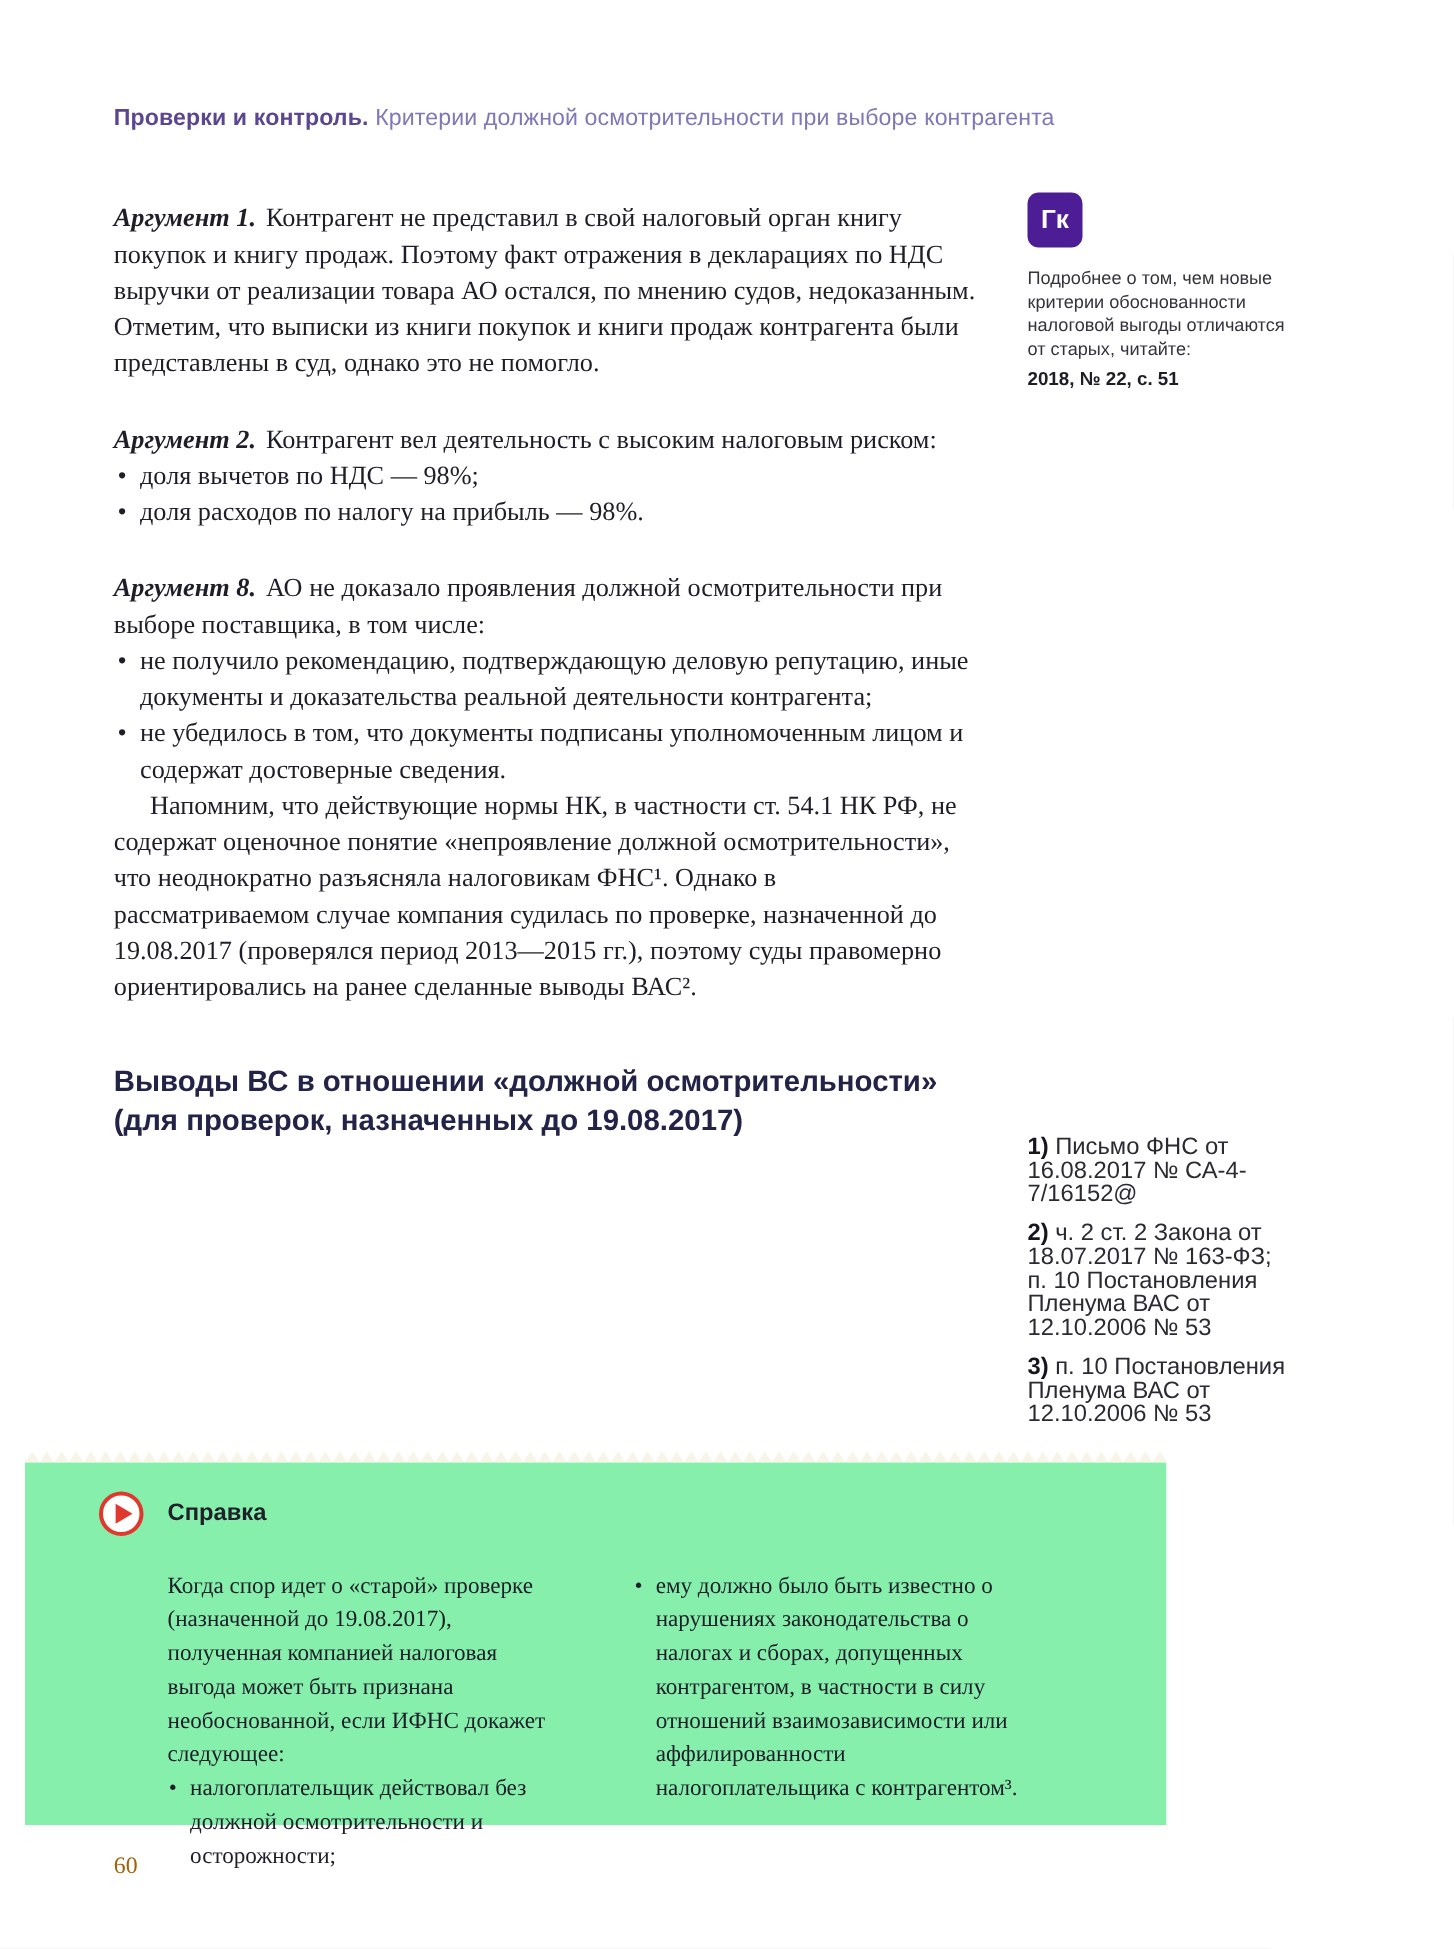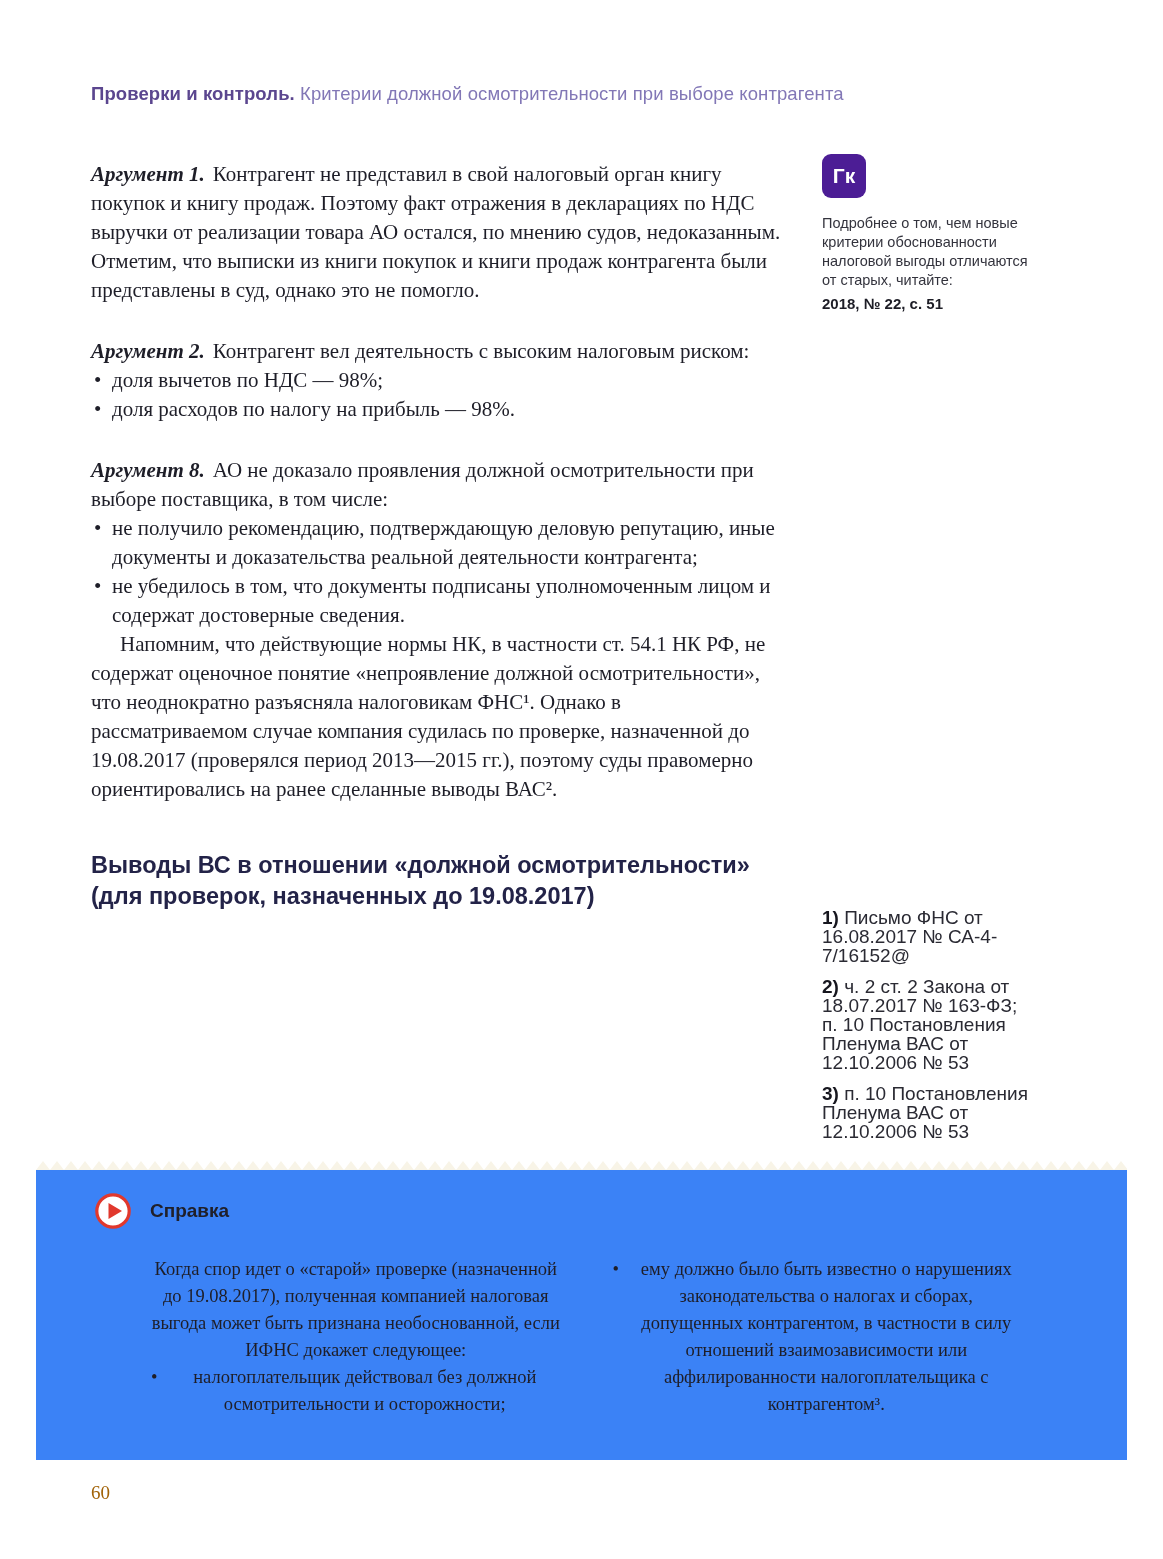"Справка" .refbox { background: #3b82f6 -> #86efac; left: 36px -> 20px; width: 1091px -> 913px }
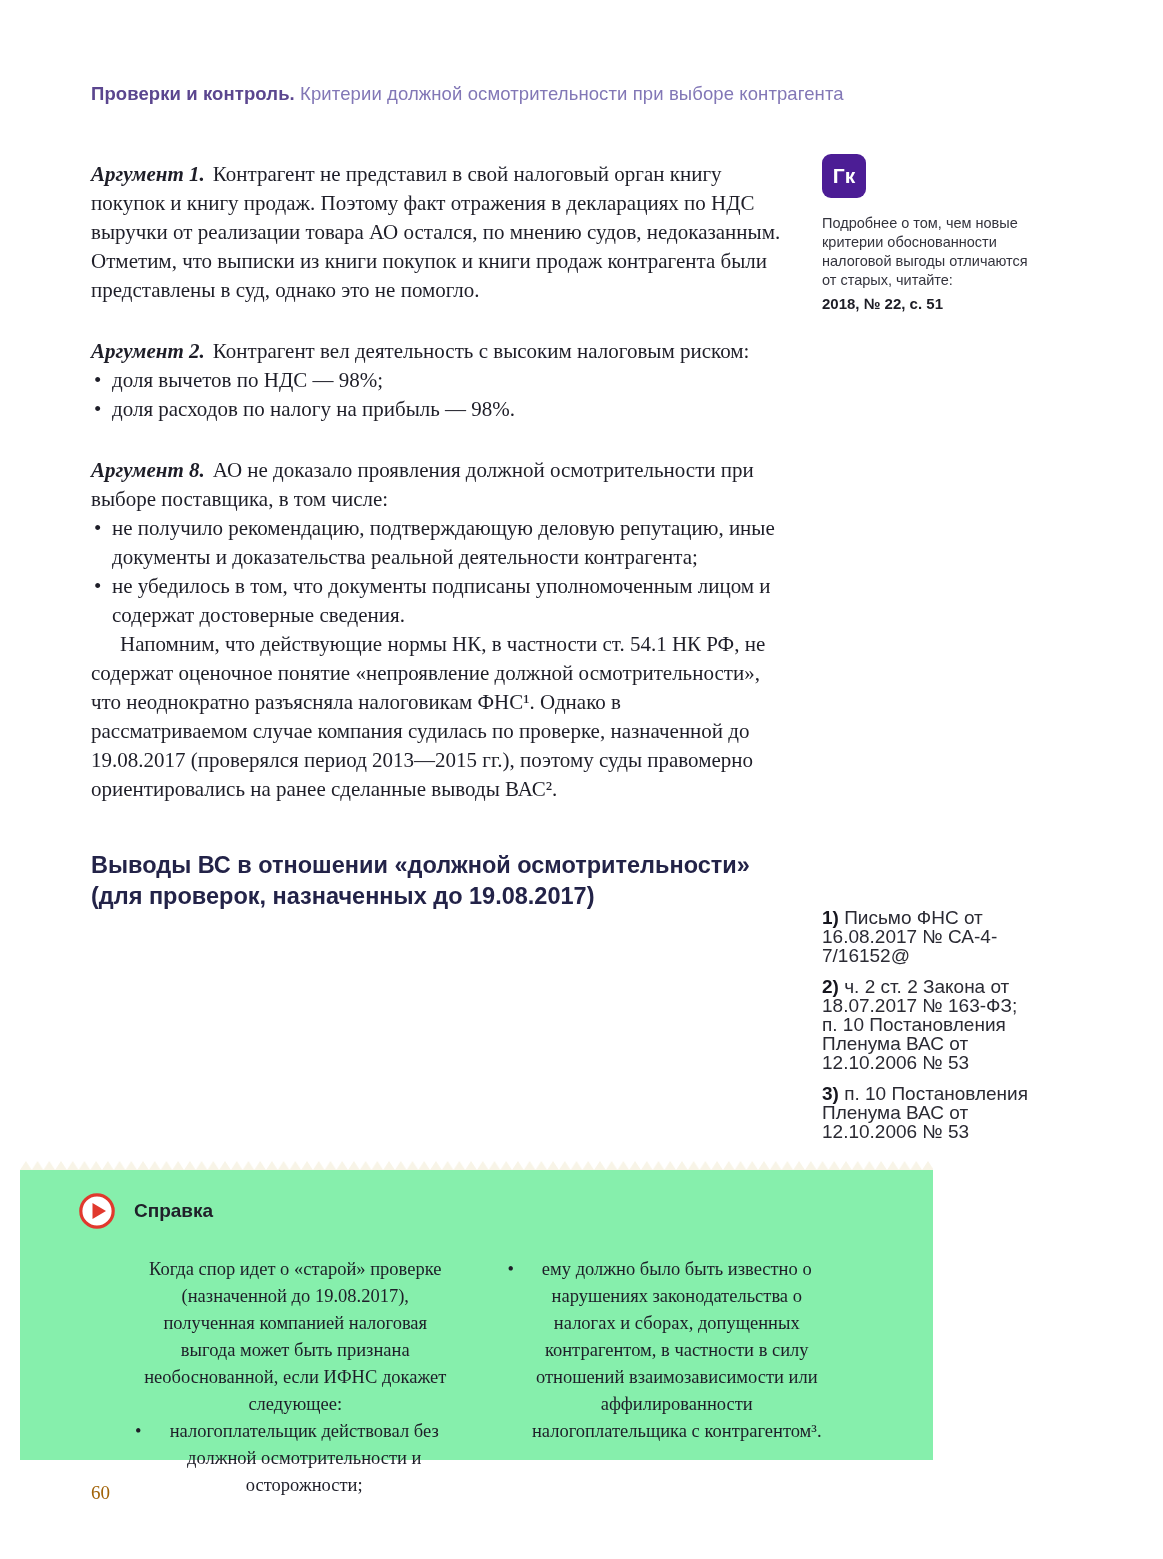"Когда спор идет о «старой»" .refbox-cols { text-align: center -> none }
